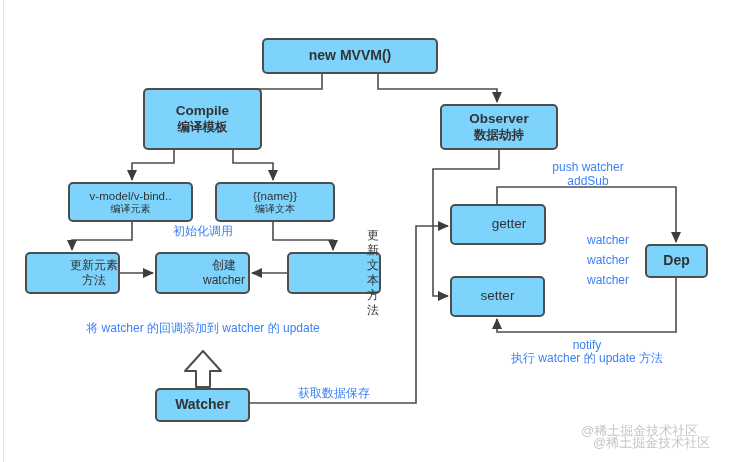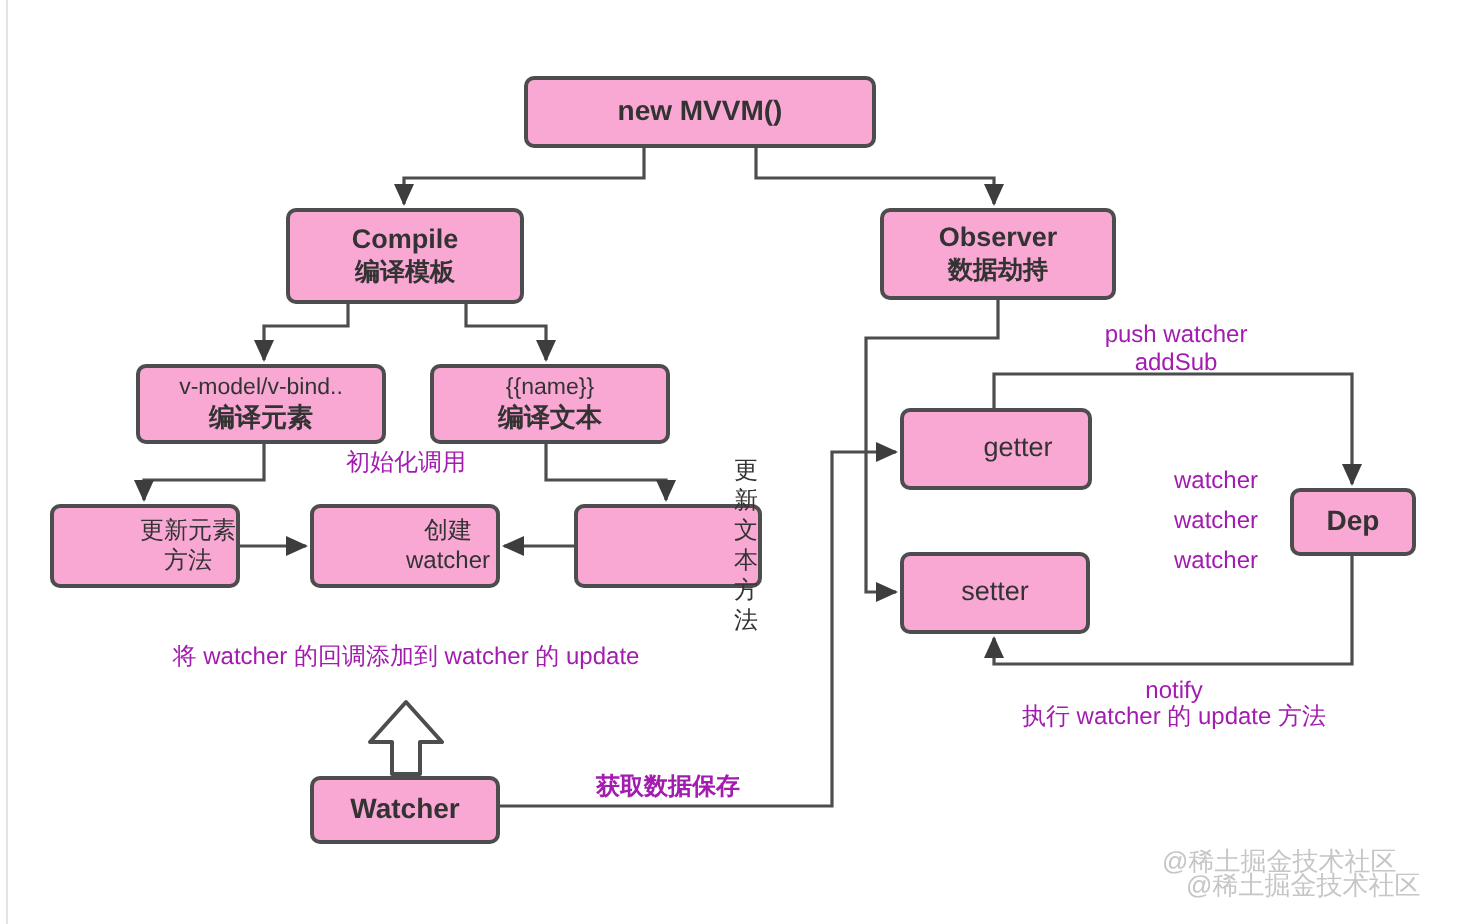"new MVVM()" .node { background: #f9a8d4 -> #7dd3fc }
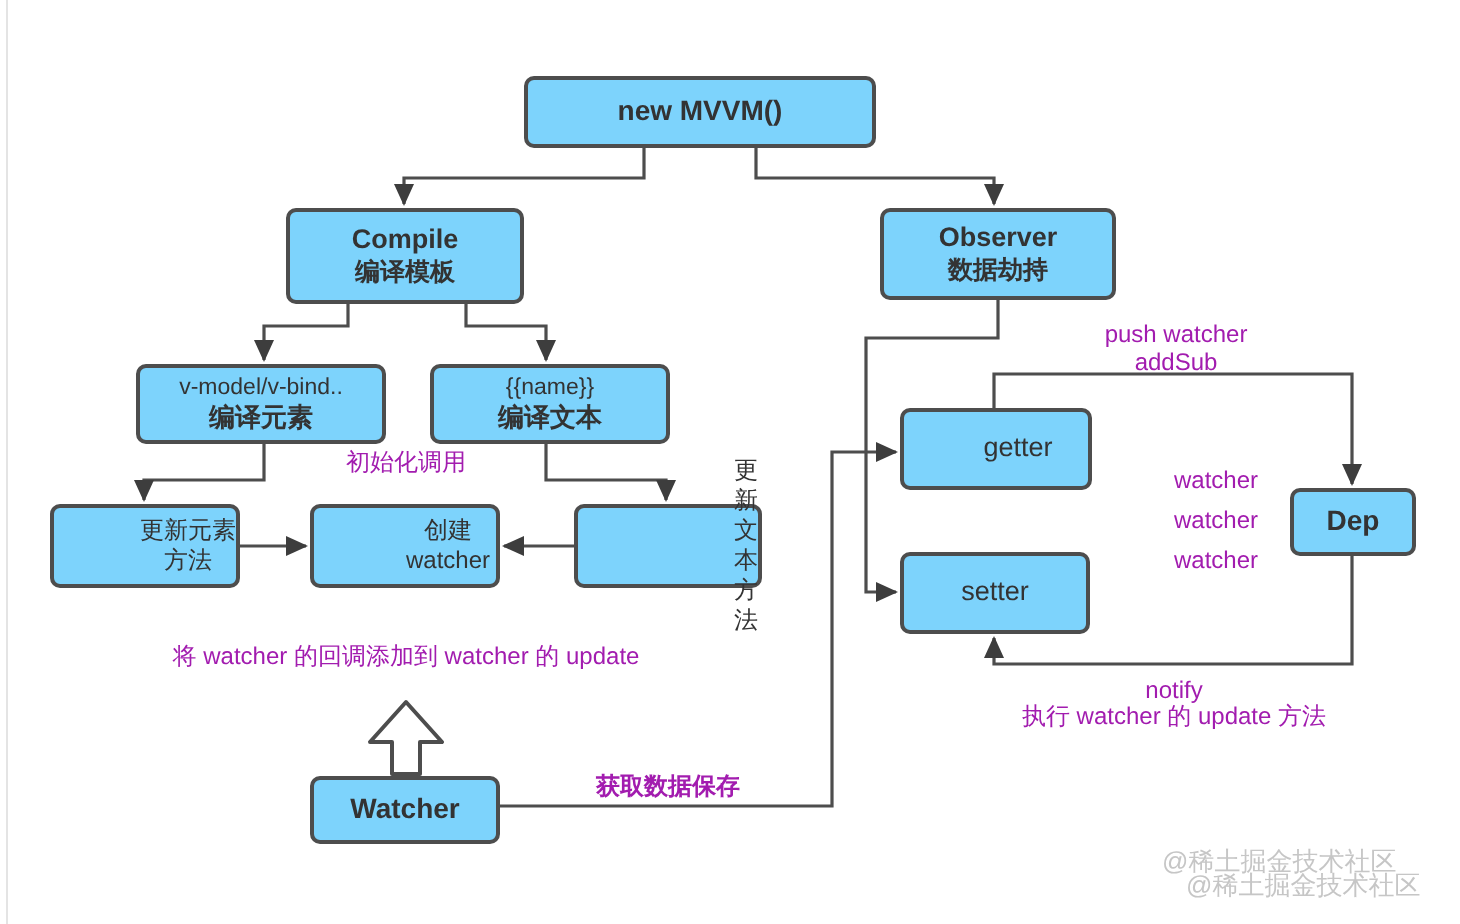"Compile" div.node { height: 48px -> 62px; top: 104px -> 88px }
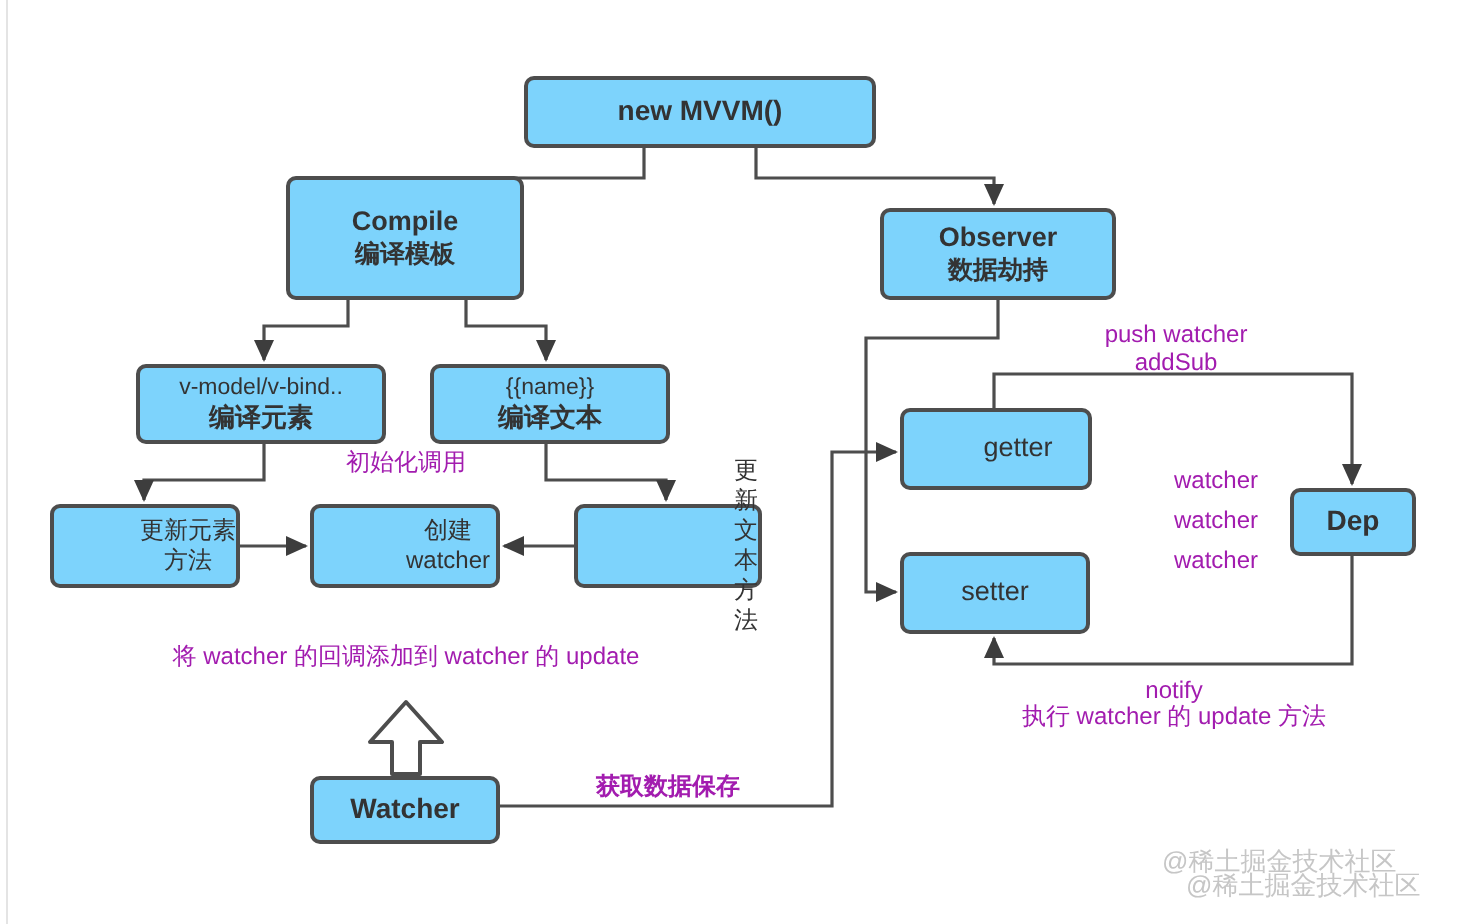"push watcher" .lbl { color: #a21caf -> #3b82f6 }
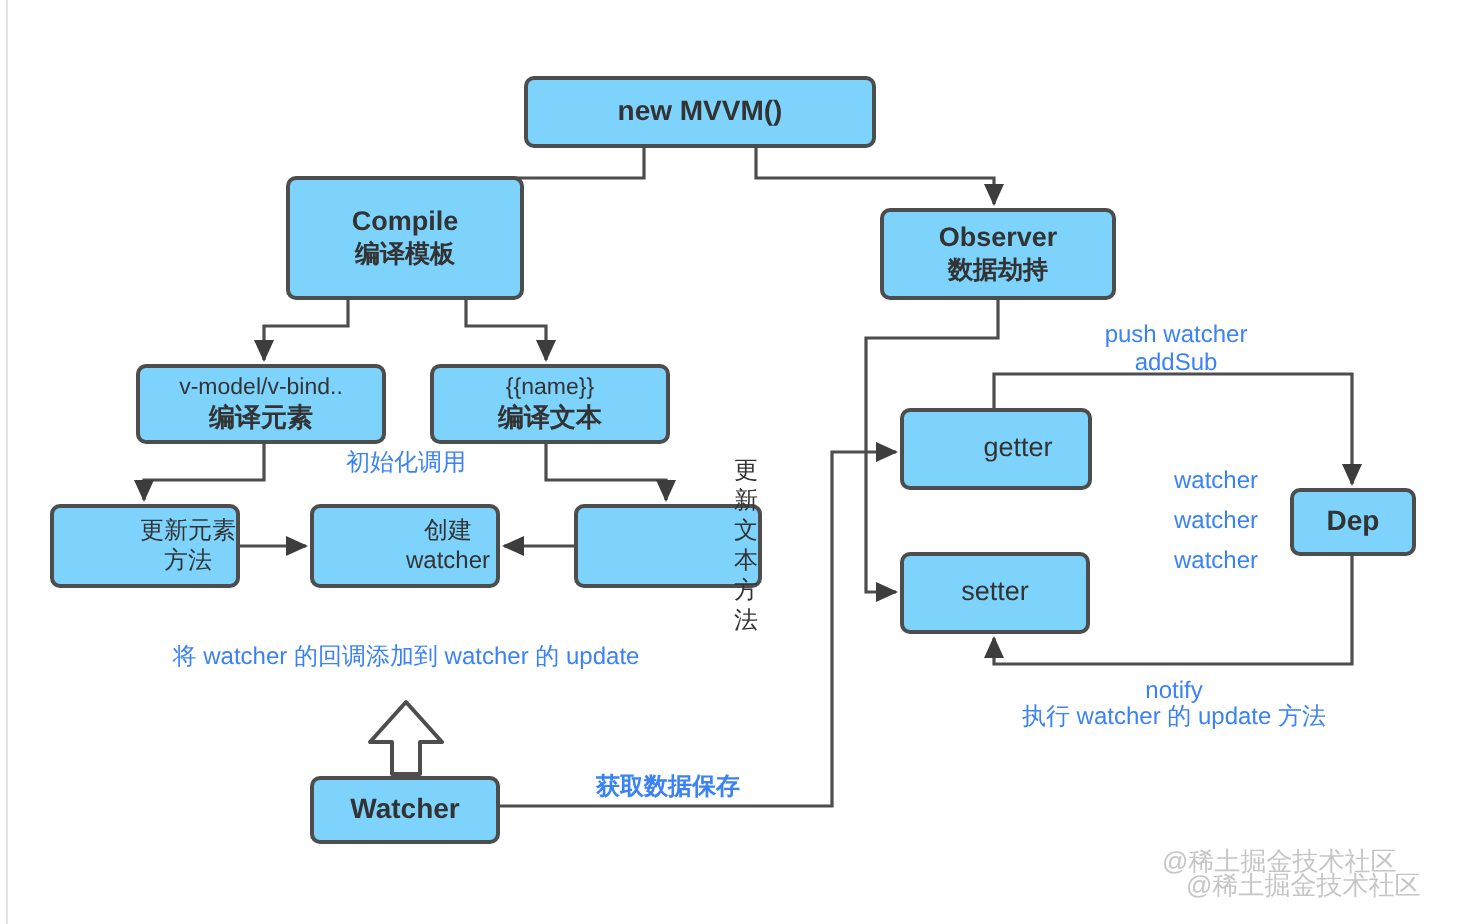"编译元素" .t-smsub { font-size: 13px -> 10px; font-weight: 700 -> 400 }
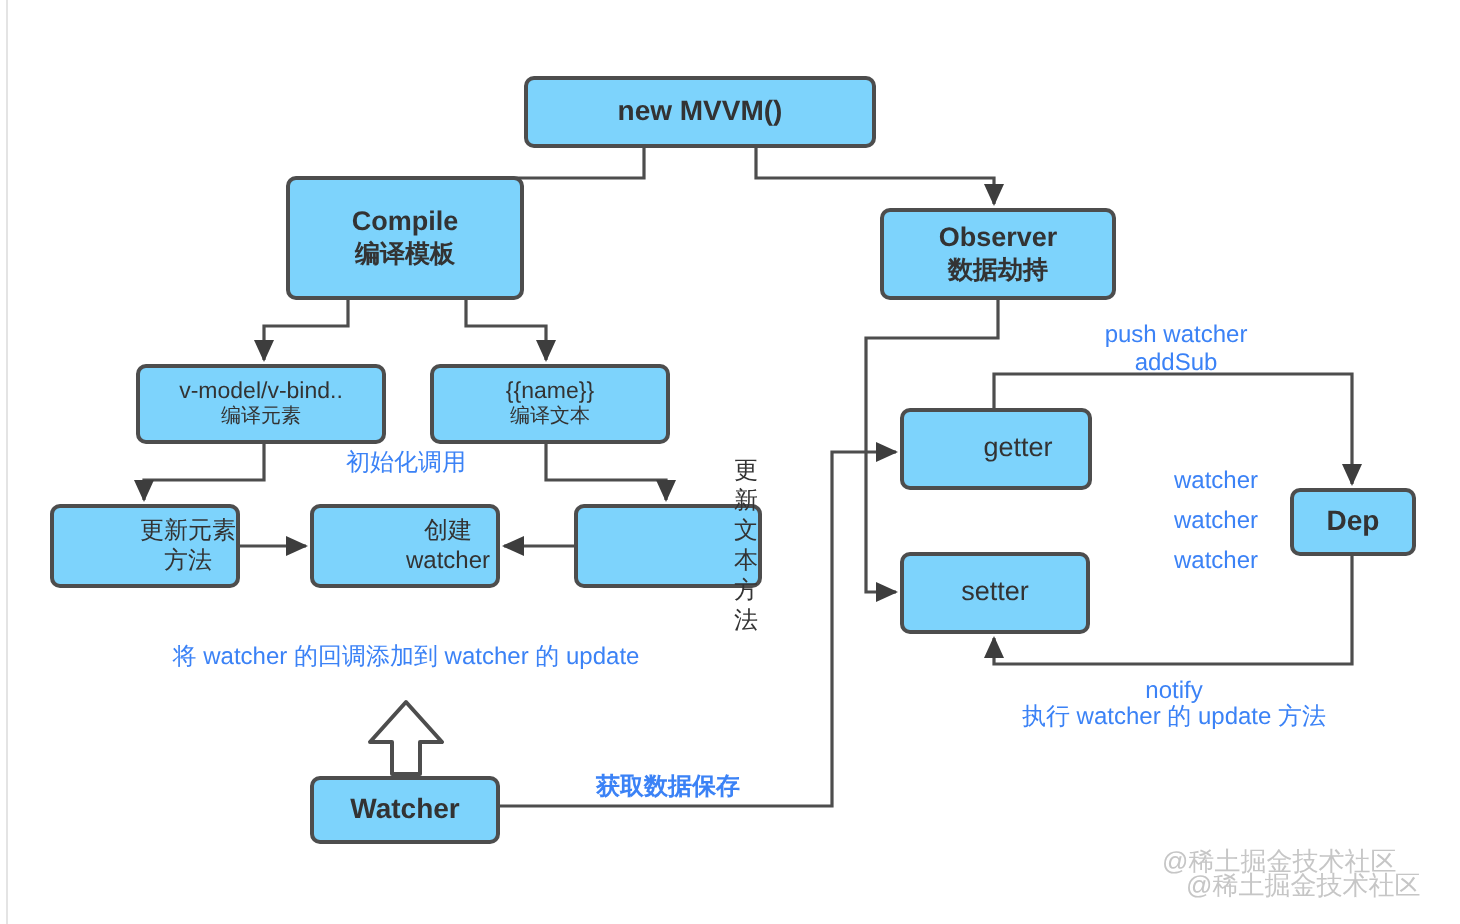"获取数据保存" span.lbl { font-weight: bold -> none }
